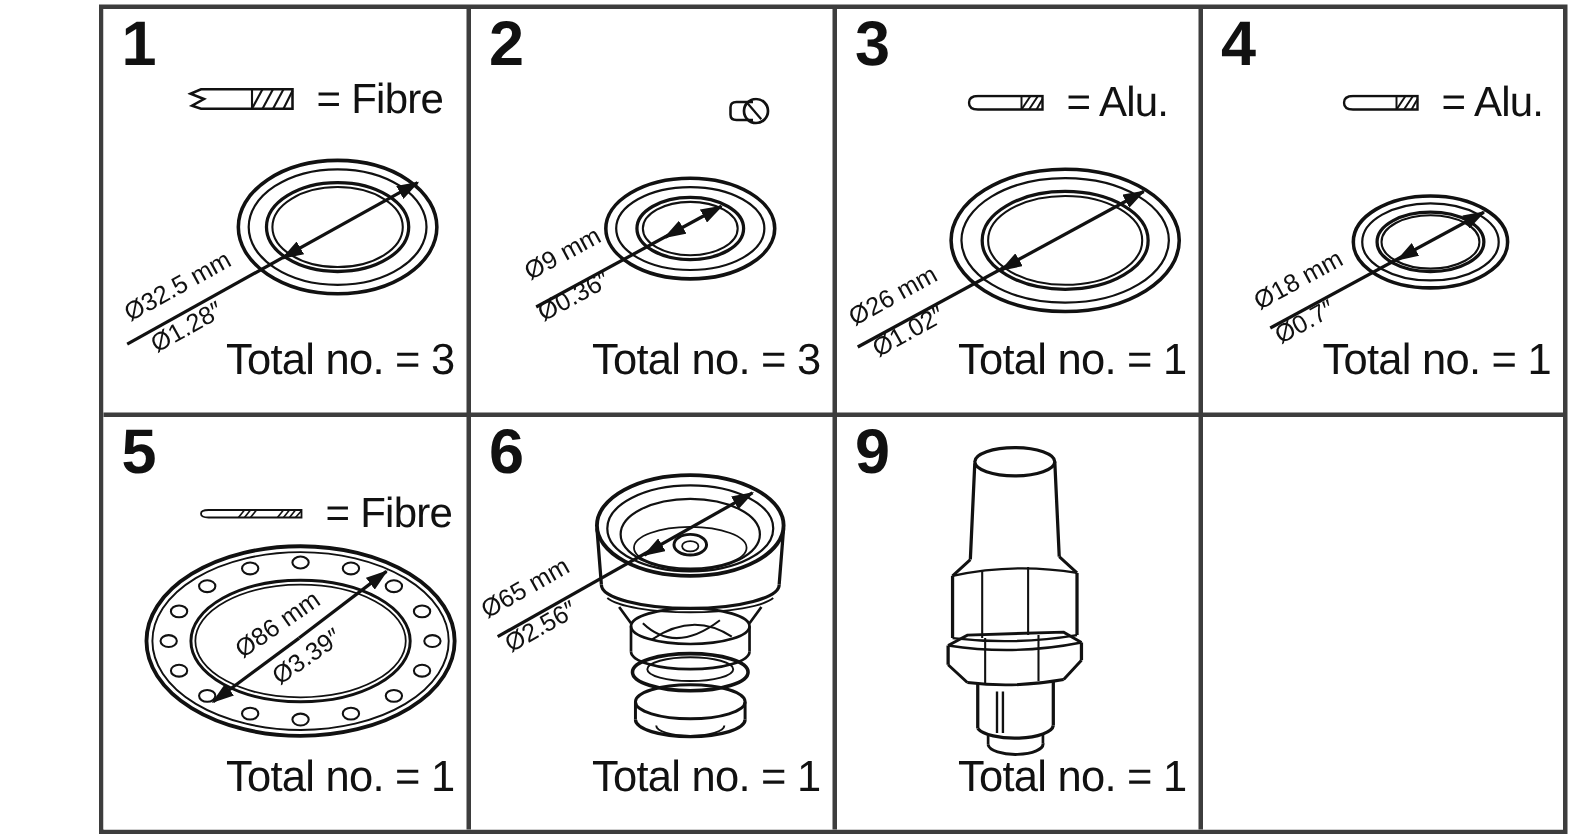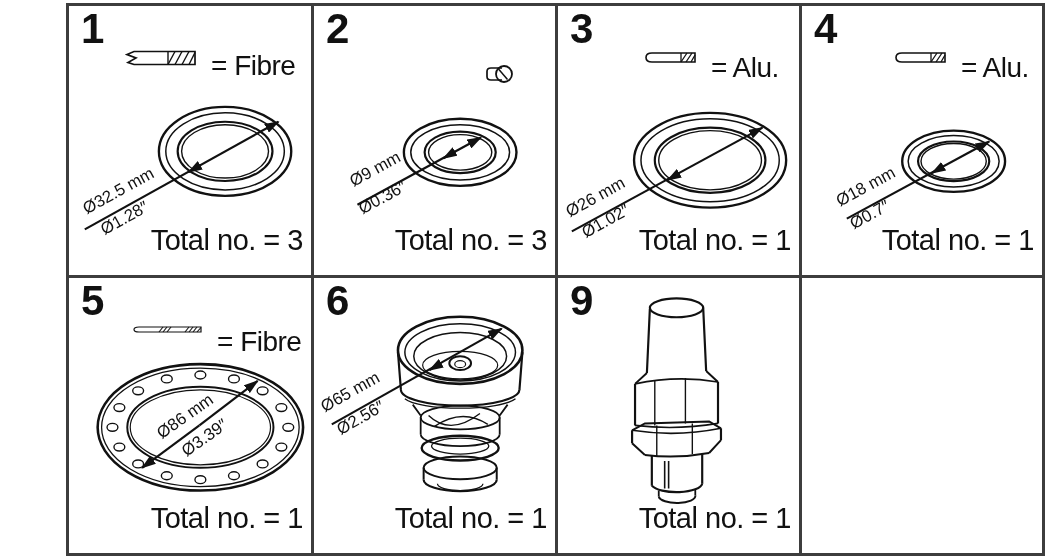"= Fibre" .mat { align-items: none -> center }
